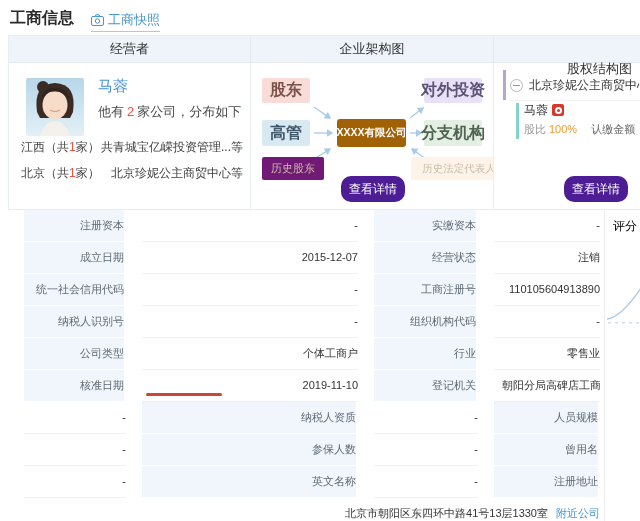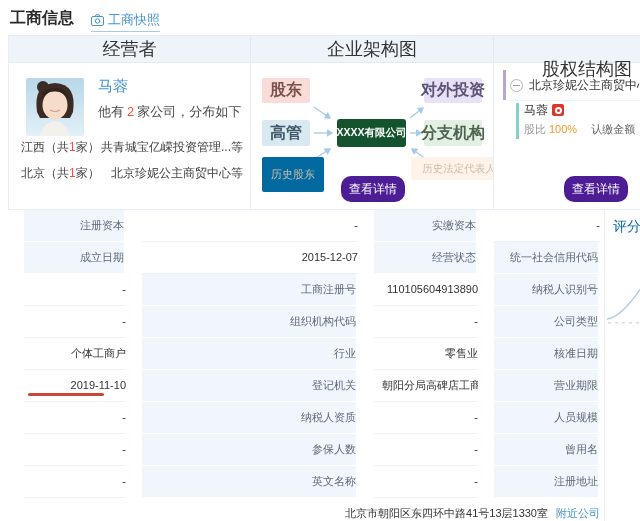"经营者" .ph { font-size: 18px -> 13px }
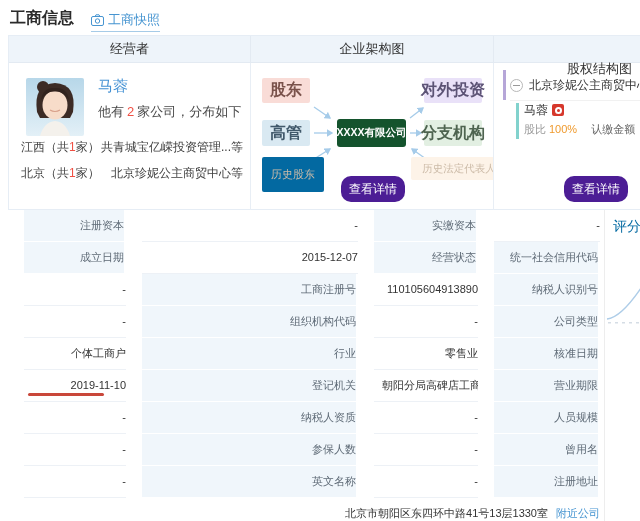"XXXX有限公司" .n-company { background: #14532d -> #a16207 }
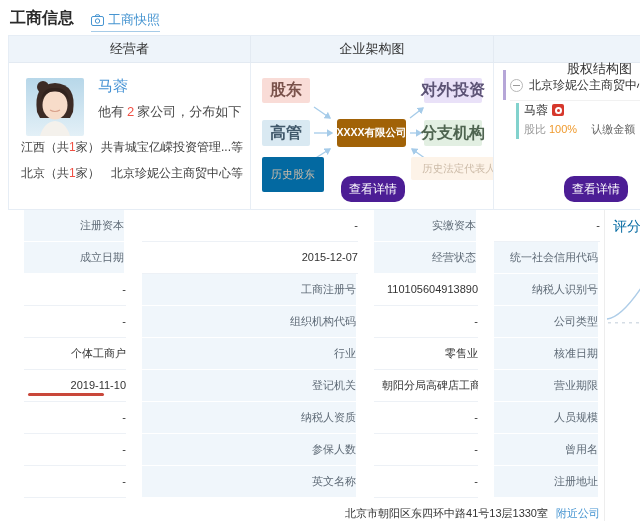"历史股东" .n-hist-sh { background: #0369a1 -> #701a75; height: 35px -> 23px }
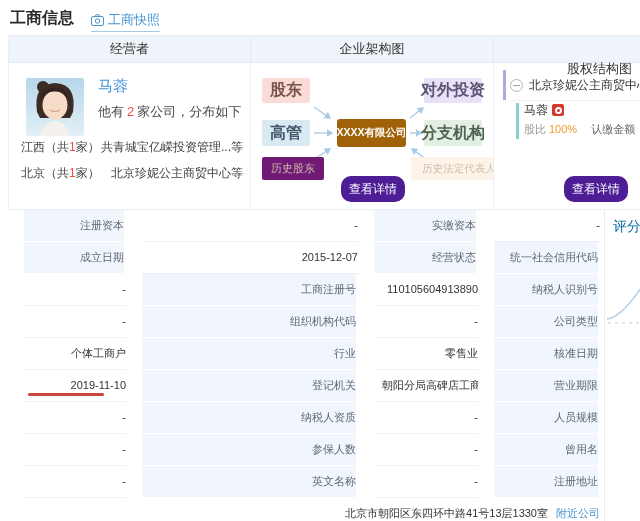"评分" .score-label { color: #0369a1 -> #000000; font-size: 14px -> 12px }
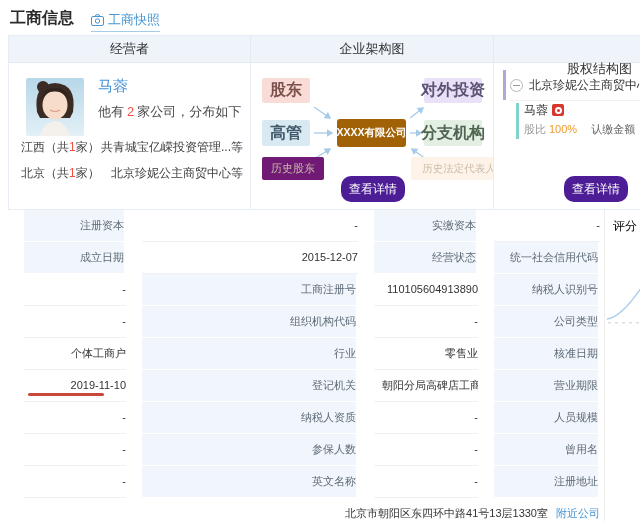"注销" div.cell { html: none -> <div>注销</div> }
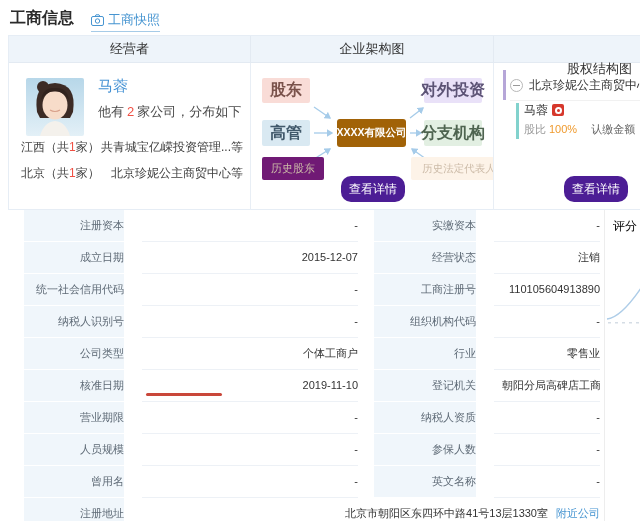"营业期限" div.cell { html: <div>营业期限</div> -> none }
